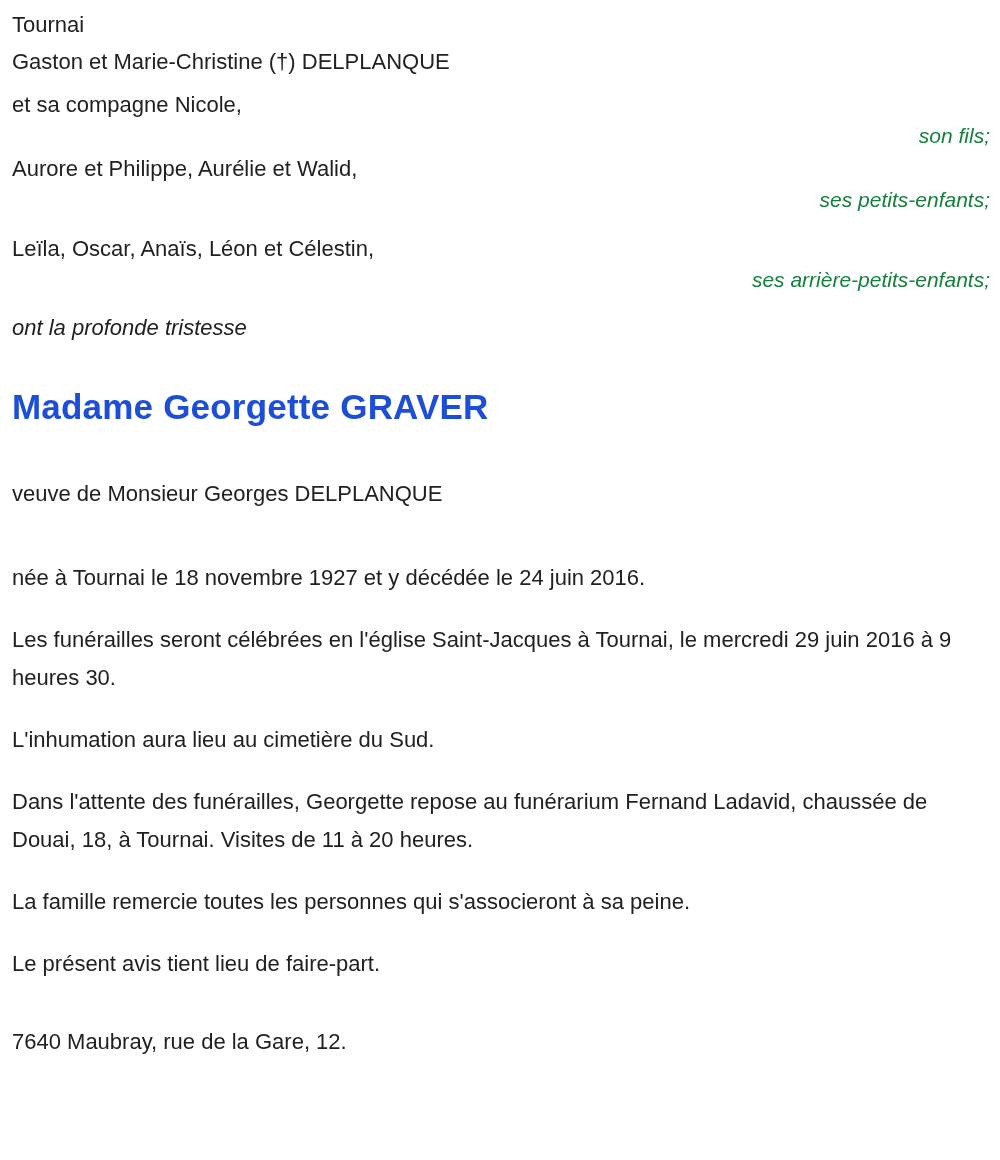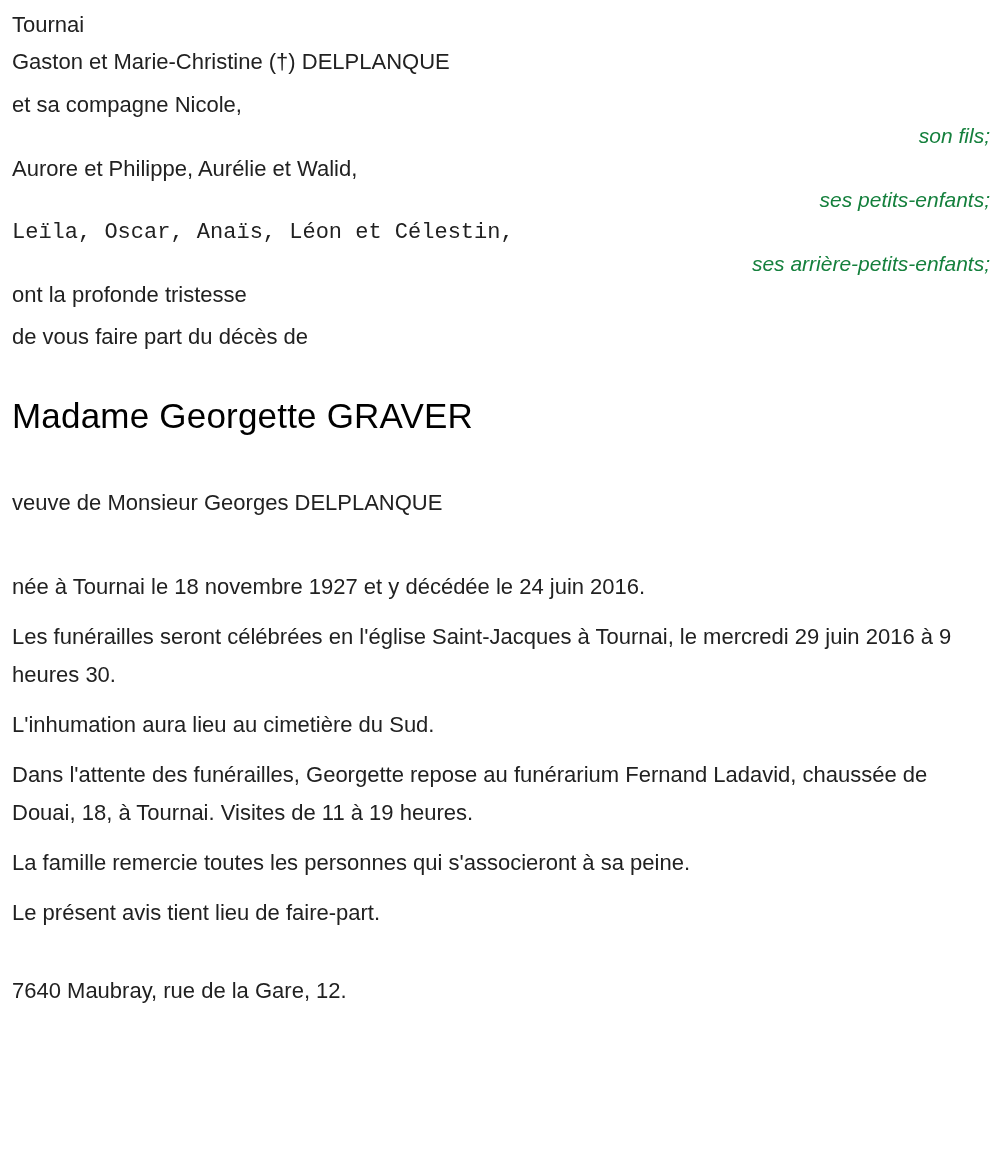"Leïla, Oscar, Anaïs, Léon et" .g3l1 { font-family: Liberation Mono, monospace -> none; margin-top: 2px -> 18px }
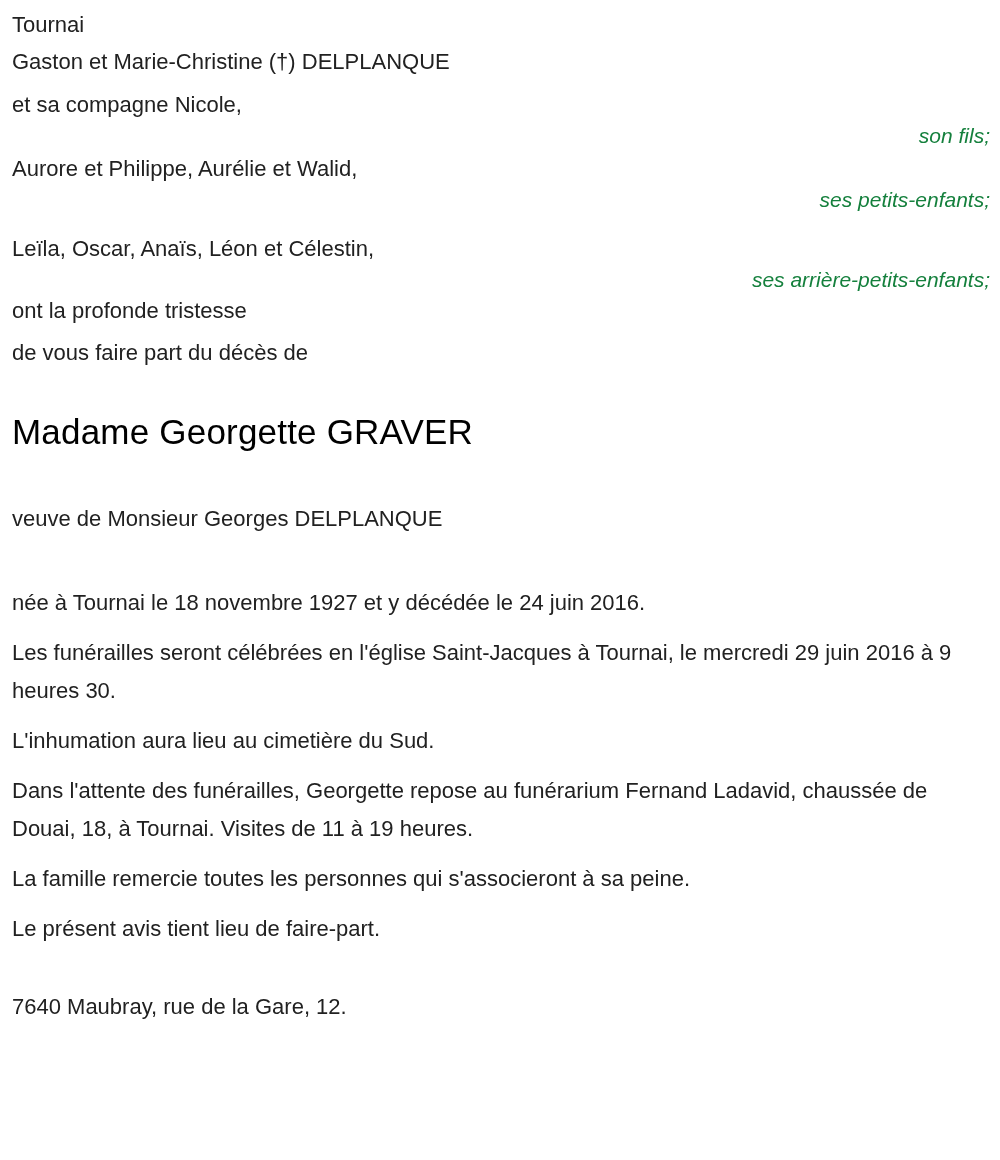"ont la profonde tristesse" .intro1 { font-style: none -> italic; margin-top: 0 -> 17px }
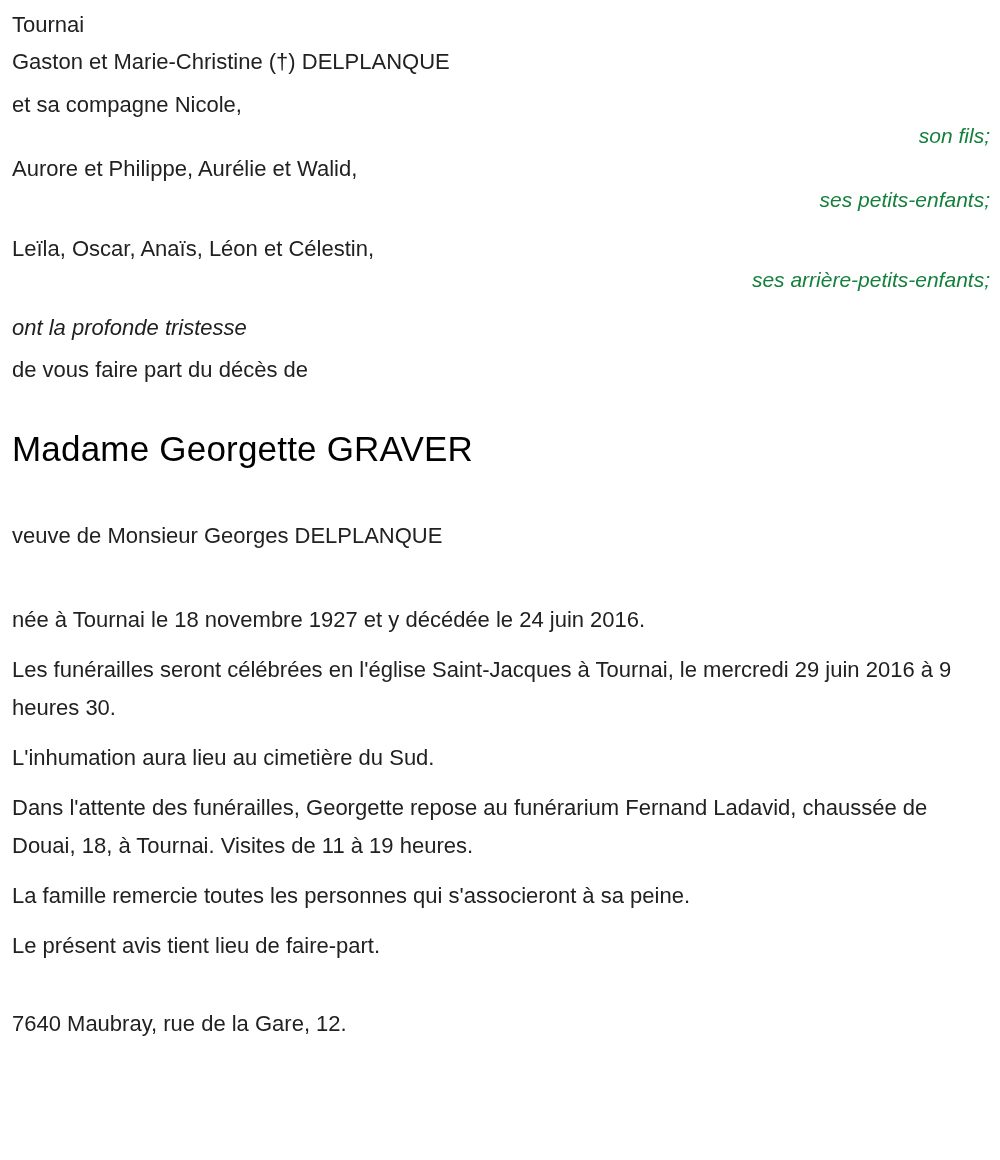"de vous faire part du" p.line { html: <p>de vous faire part du décès de</p> -> none }
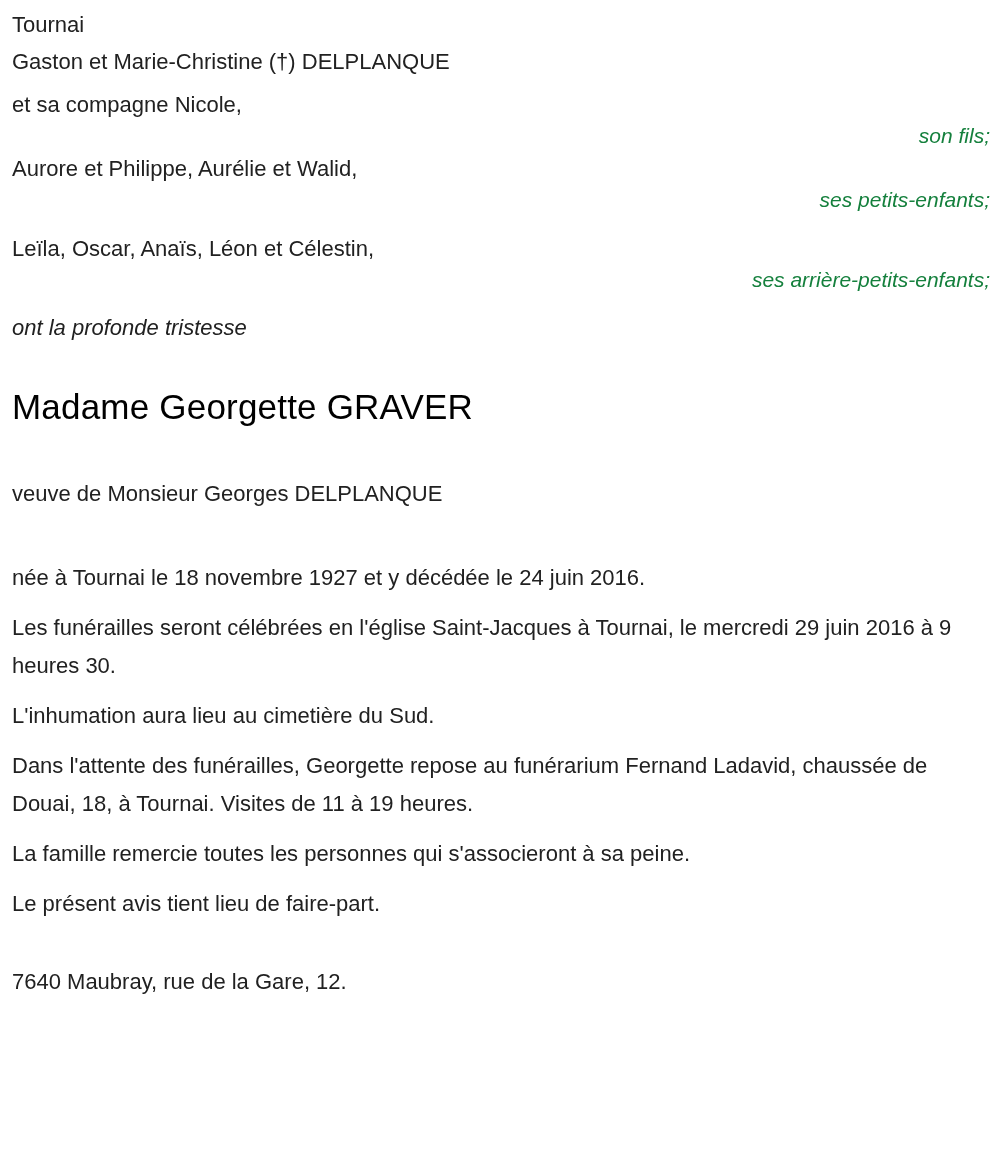"Madame Georgette GRAVER" .title { color: #000000 -> #1d4ed8; font-weight: 400 -> 700 }
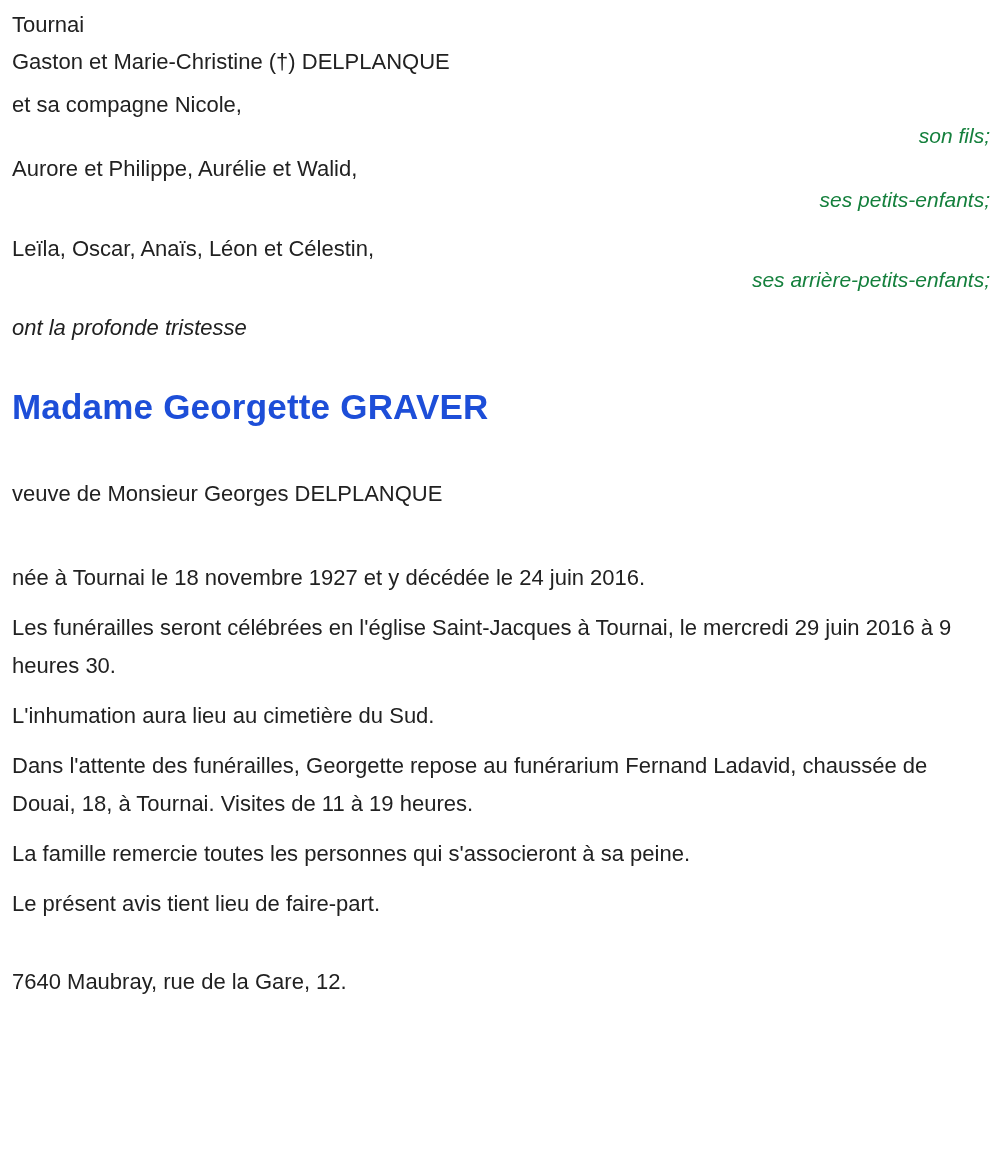"Les funérailles seront célébrées en" .body-line { margin-top: 12px -> 24px }
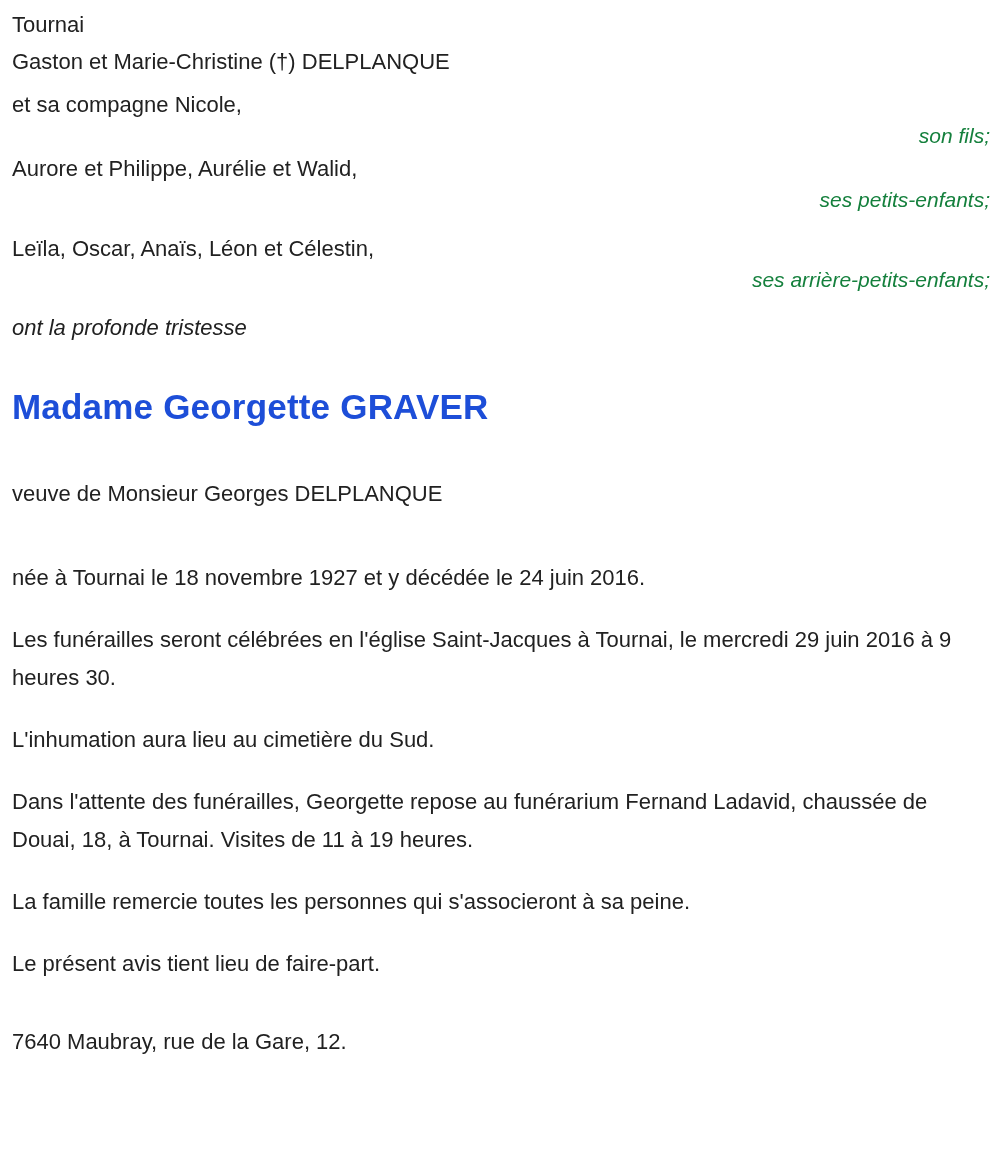"Dans l'attente des funérailles," p.body-line { text: 19 -> 20 }
